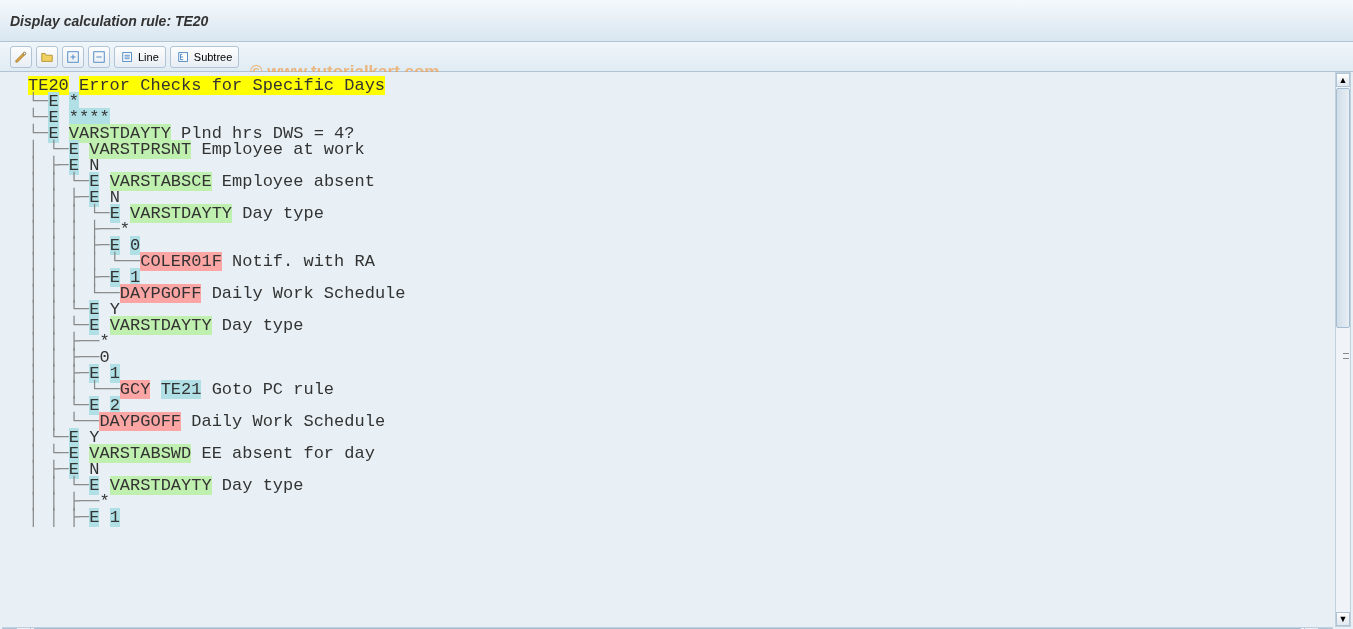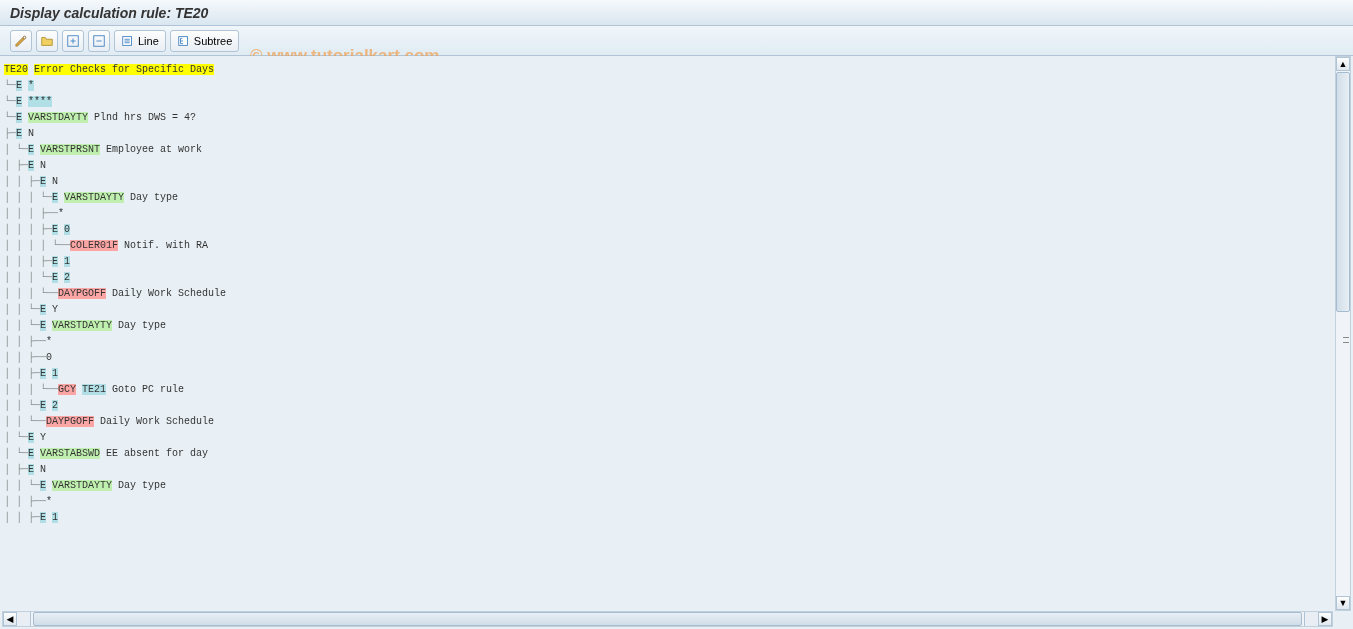"Display calculation rule: TE20" .header { height: 26px -> 42px }
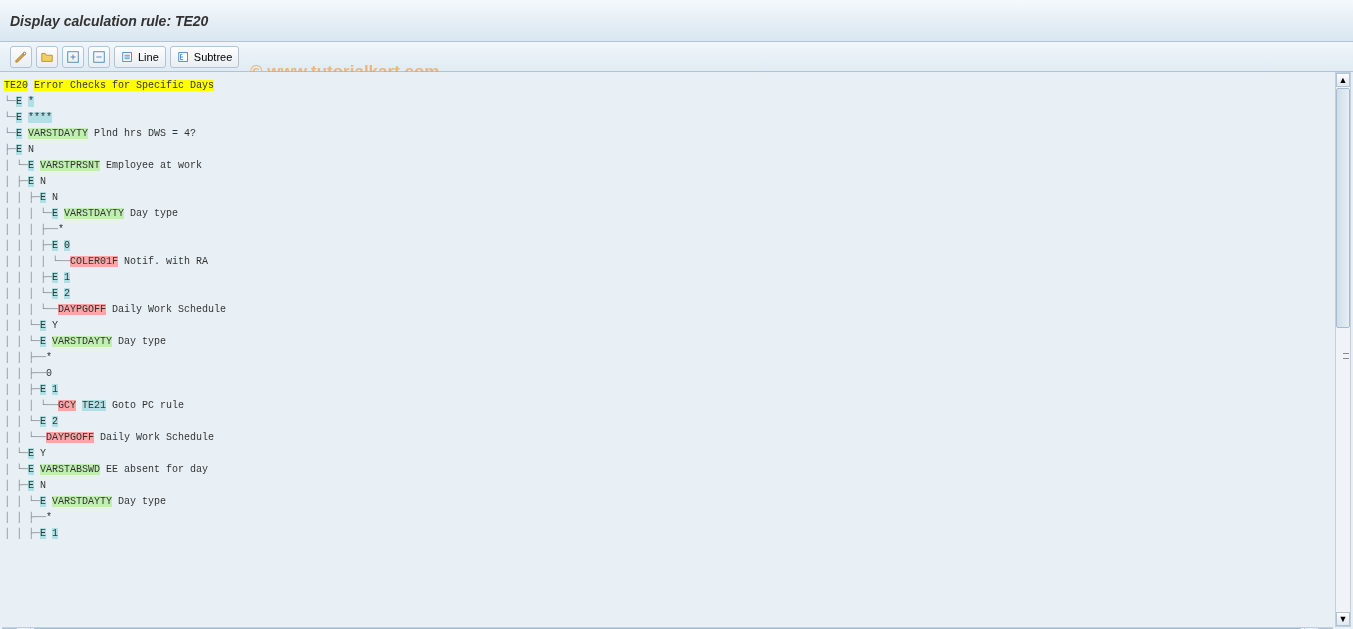"TE20 Error Checks for Specific" .content { font-size: 10px -> 17px; margin-left: none -> 24px }
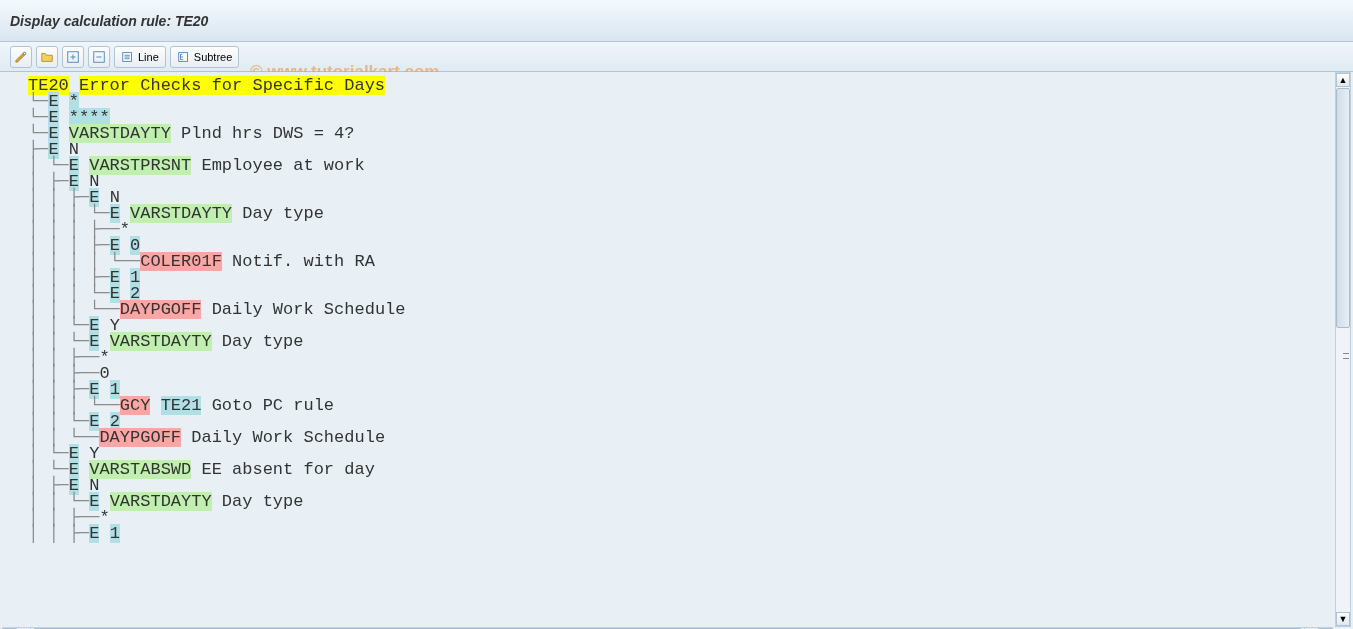"├─E N" div.tree-line { html: <div><span> ├─</span><span>E</span> <span>N</span></div> -> none }
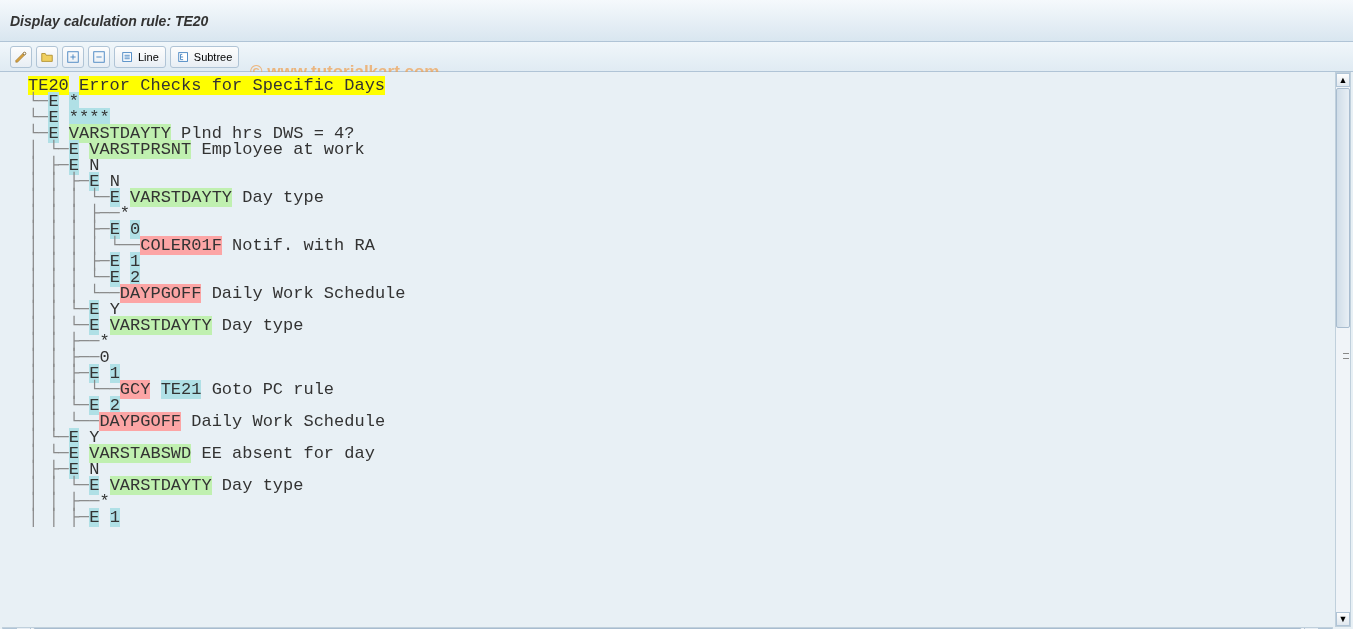"│ │ └─E VARSTABSCE Employee" div.tree-line { html: none -> <div><span> │ │ └─</span><span>E</span> <span>VARSTABSCE</span> <span>Employee absent</span></div> }
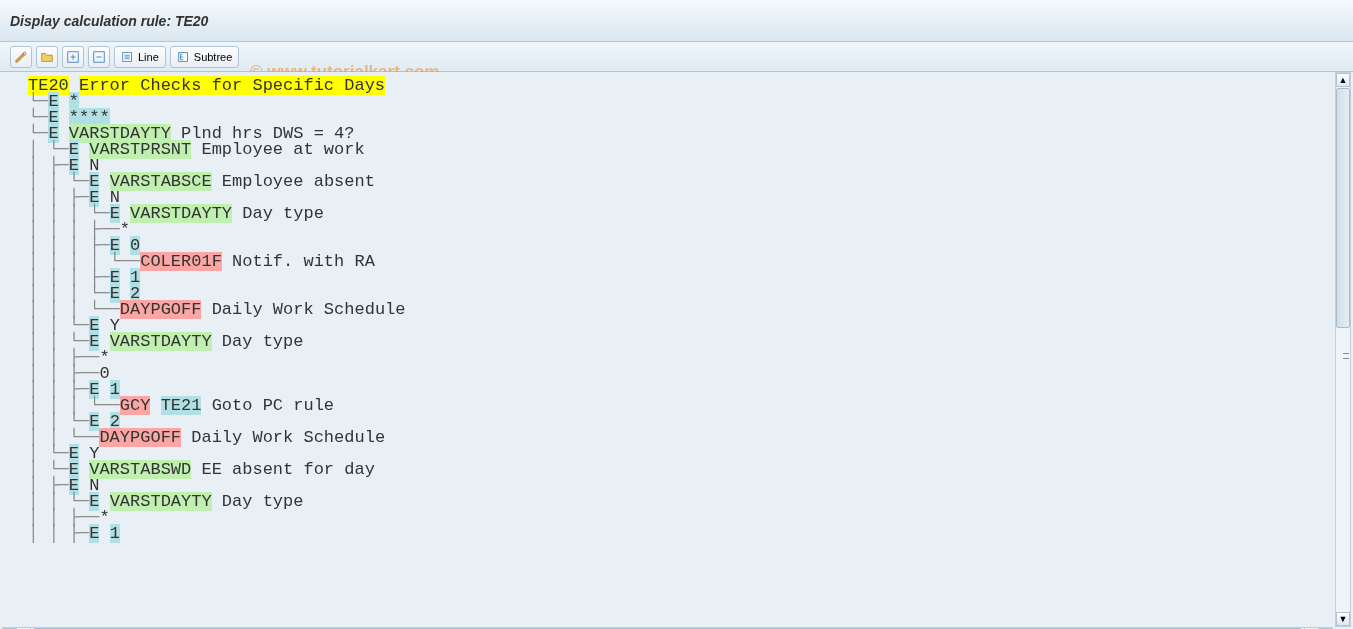"│ │ │ └─E 2" div.tree-line { html: <div><span> │ │ │ └─</span><span>E</span> <span>2</span></div> -> none }
